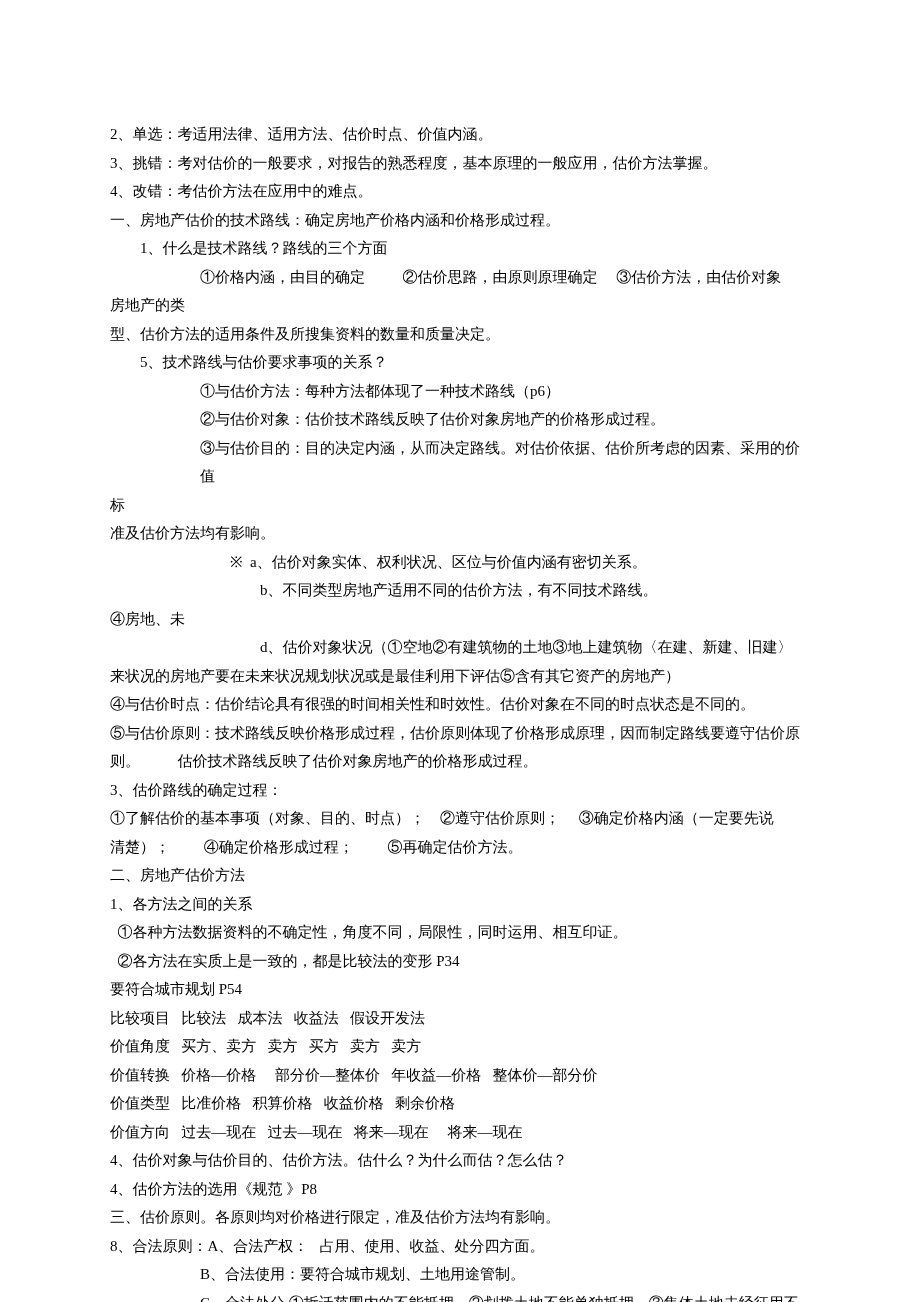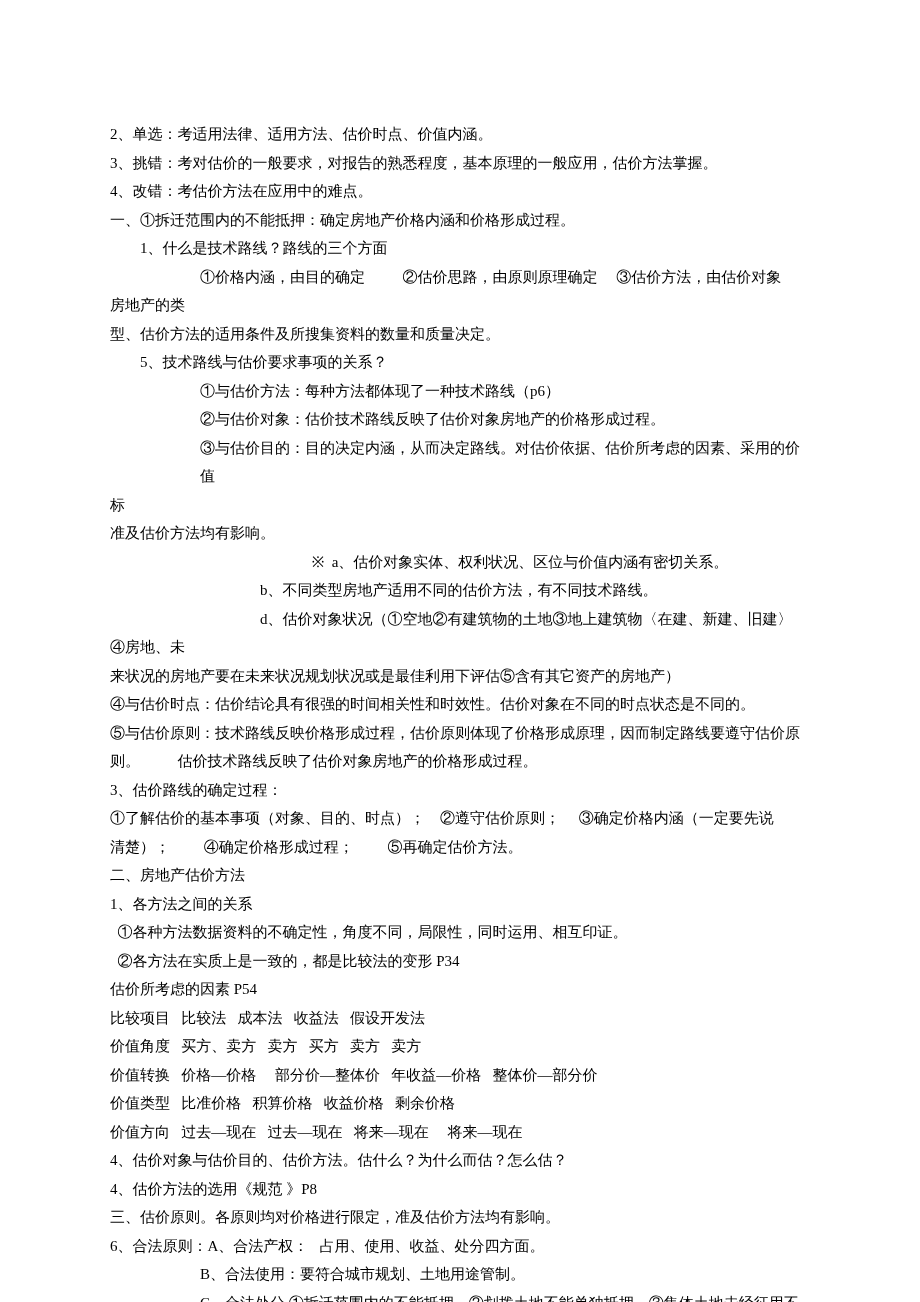"一、①拆迁范围内的不能抵押：确定房地产价格内涵和价格形成过程。" span.line { text: ①拆迁范围内的不能抵押 -> 房地产估价的技术路线 }
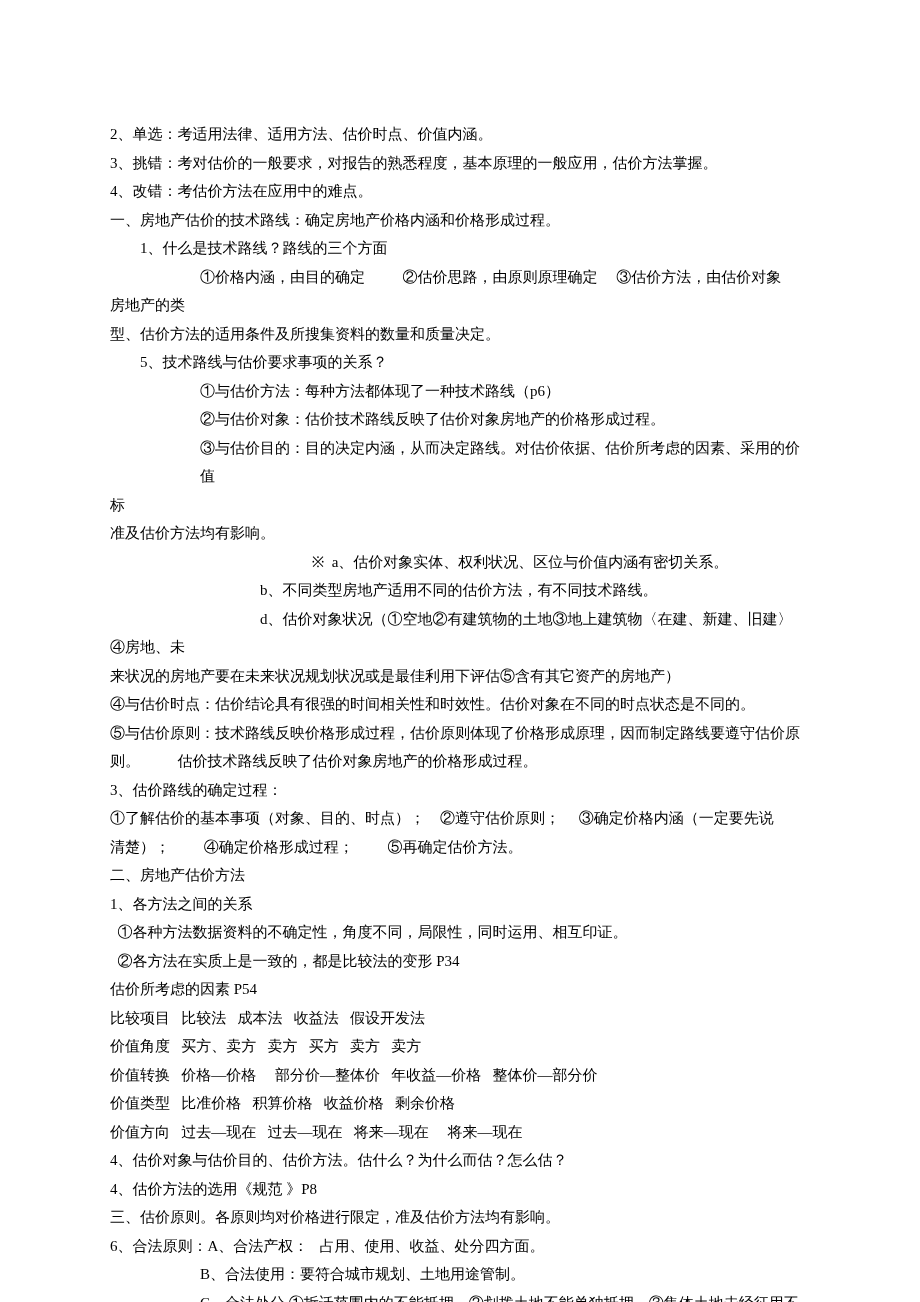"※ a、估价对象实体、权利状况、区位与价值内涵有密切关系。" .indent4 { text-align: center -> none }
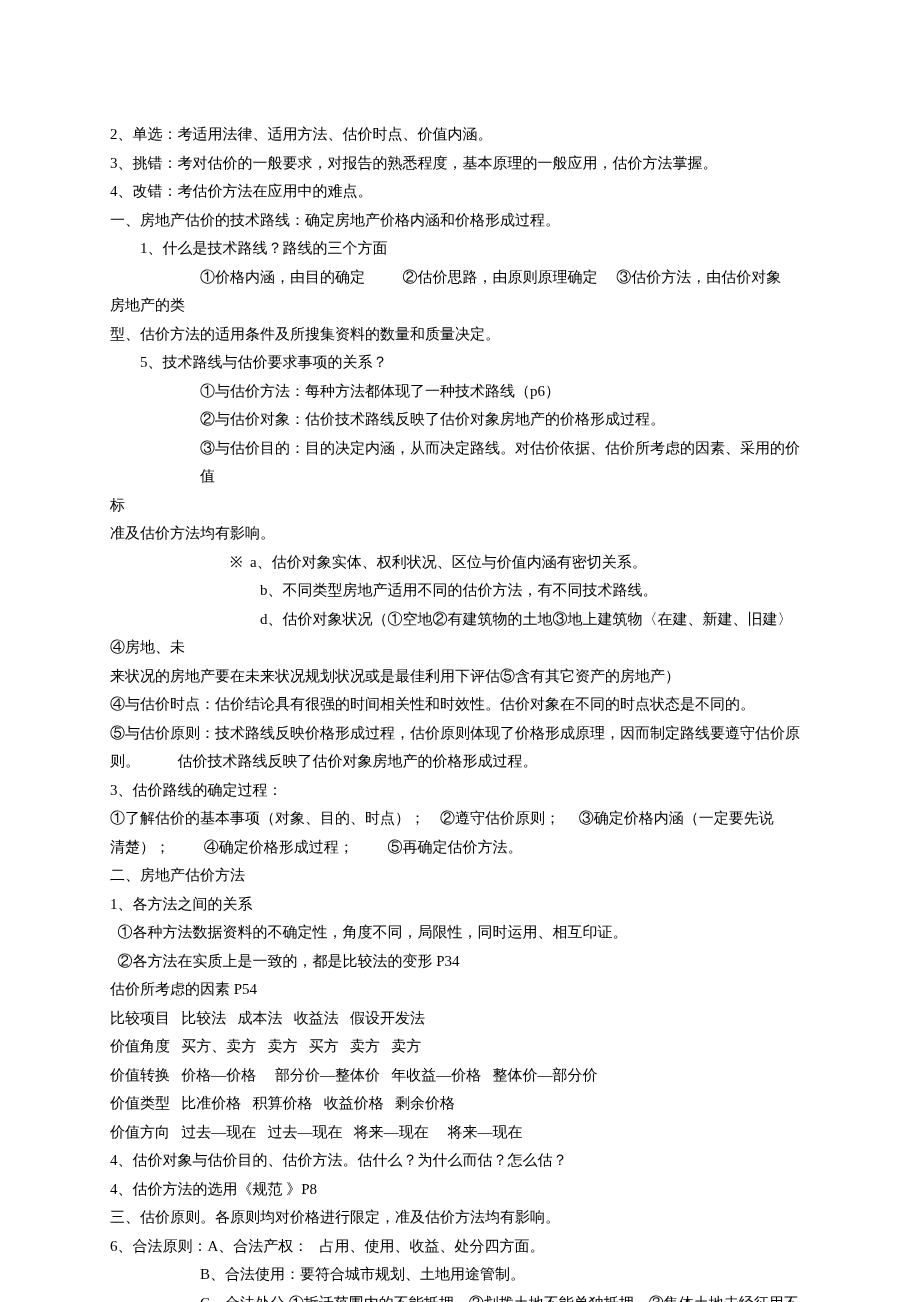"d、估价对象状况（①空地②有建筑物的土地③地上建筑物〈在建、新建、旧建〉" span.line { order: before "④房地、未" -> after "④房地、未" }
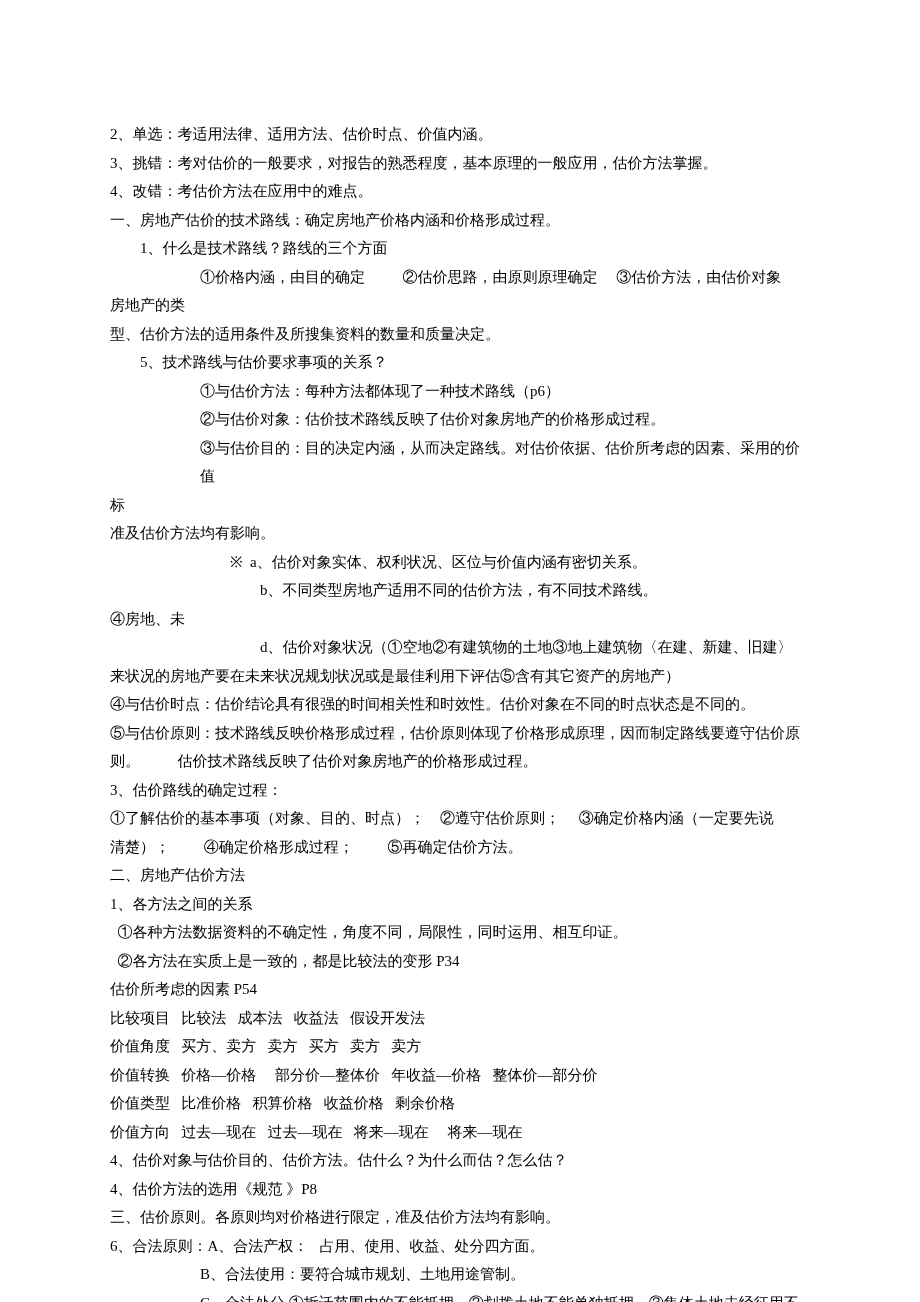"估价所考虑的因素 P54" span.line { text: 估价所考虑的因素 -> 要符合城市规划 }
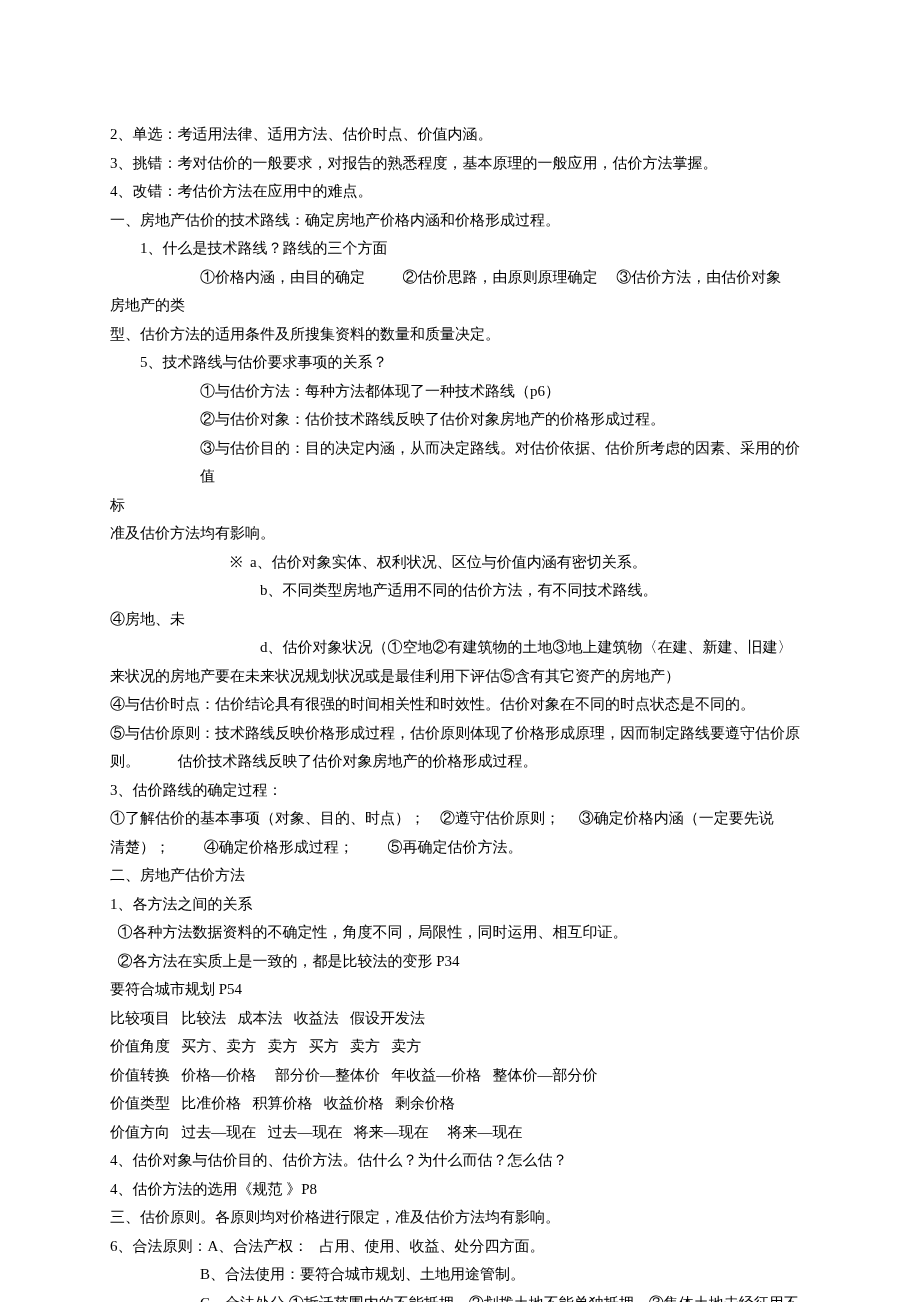"6、合法原则：A、合法产权： 占用、使用、收益、处分四方面。" span.line { text: 6 -> 8 }
